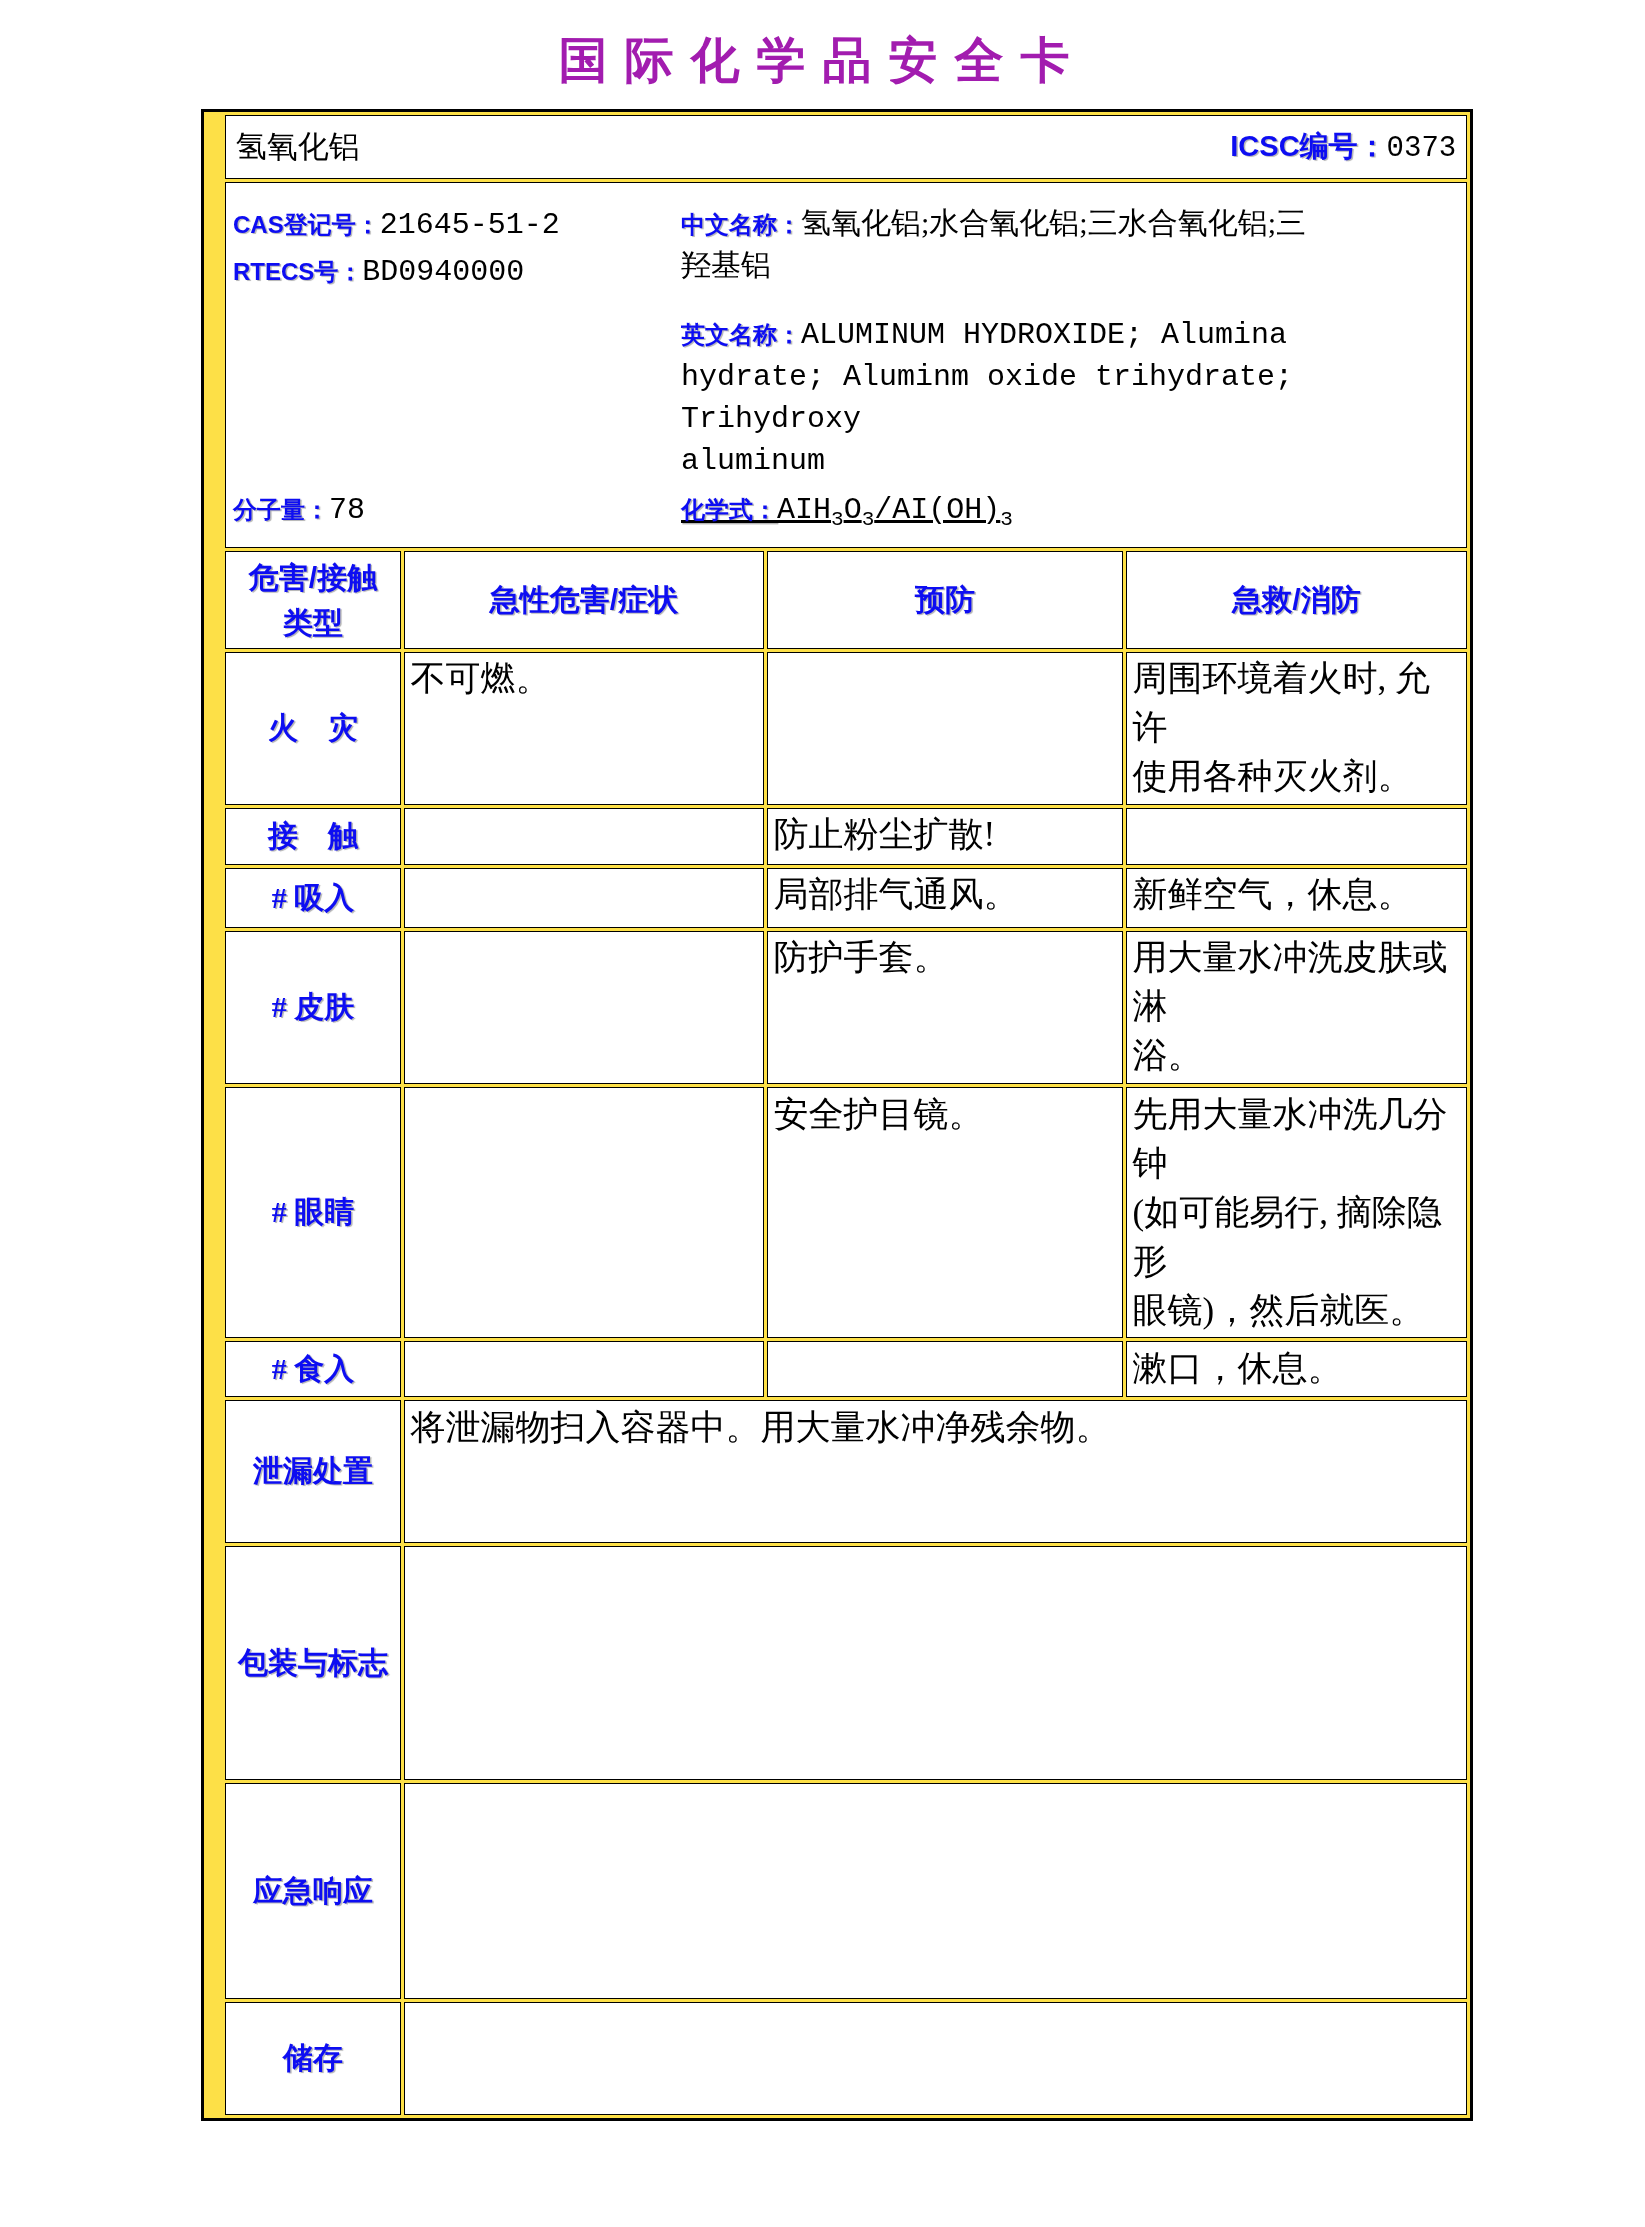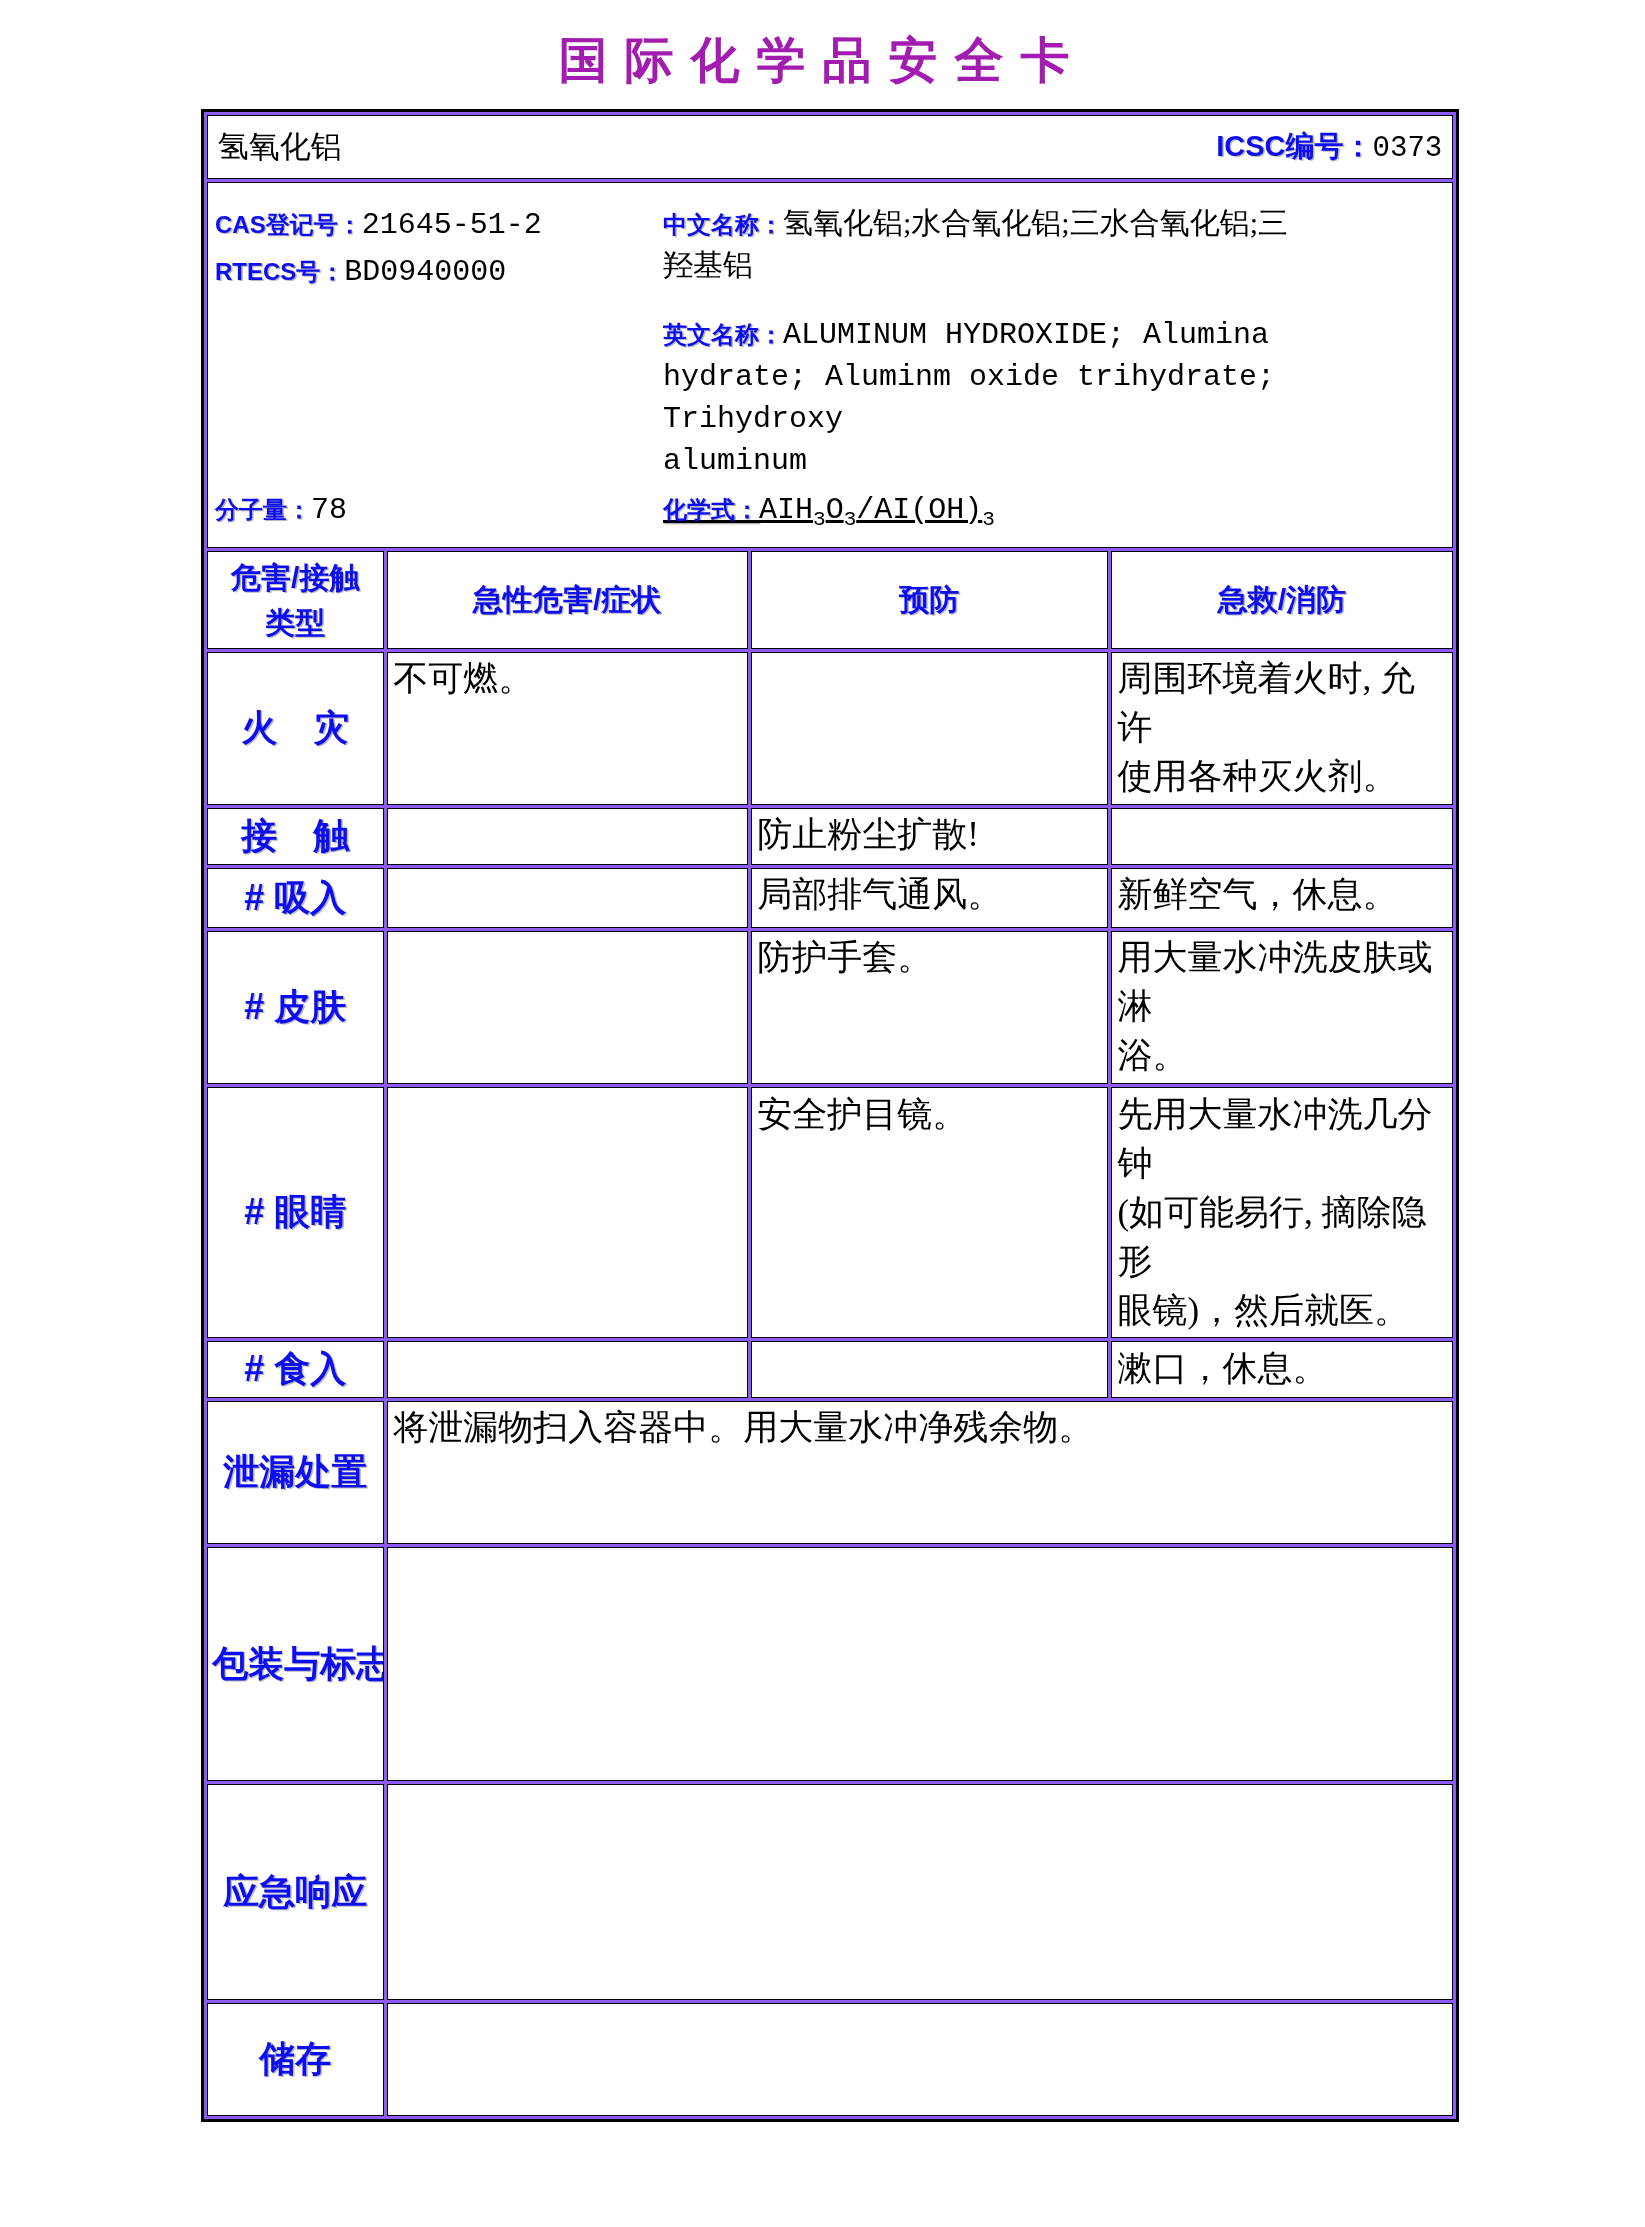"氢氧化铝" table.card { background: #8b5cf6 -> #fde047; padding-left: none -> 18px }
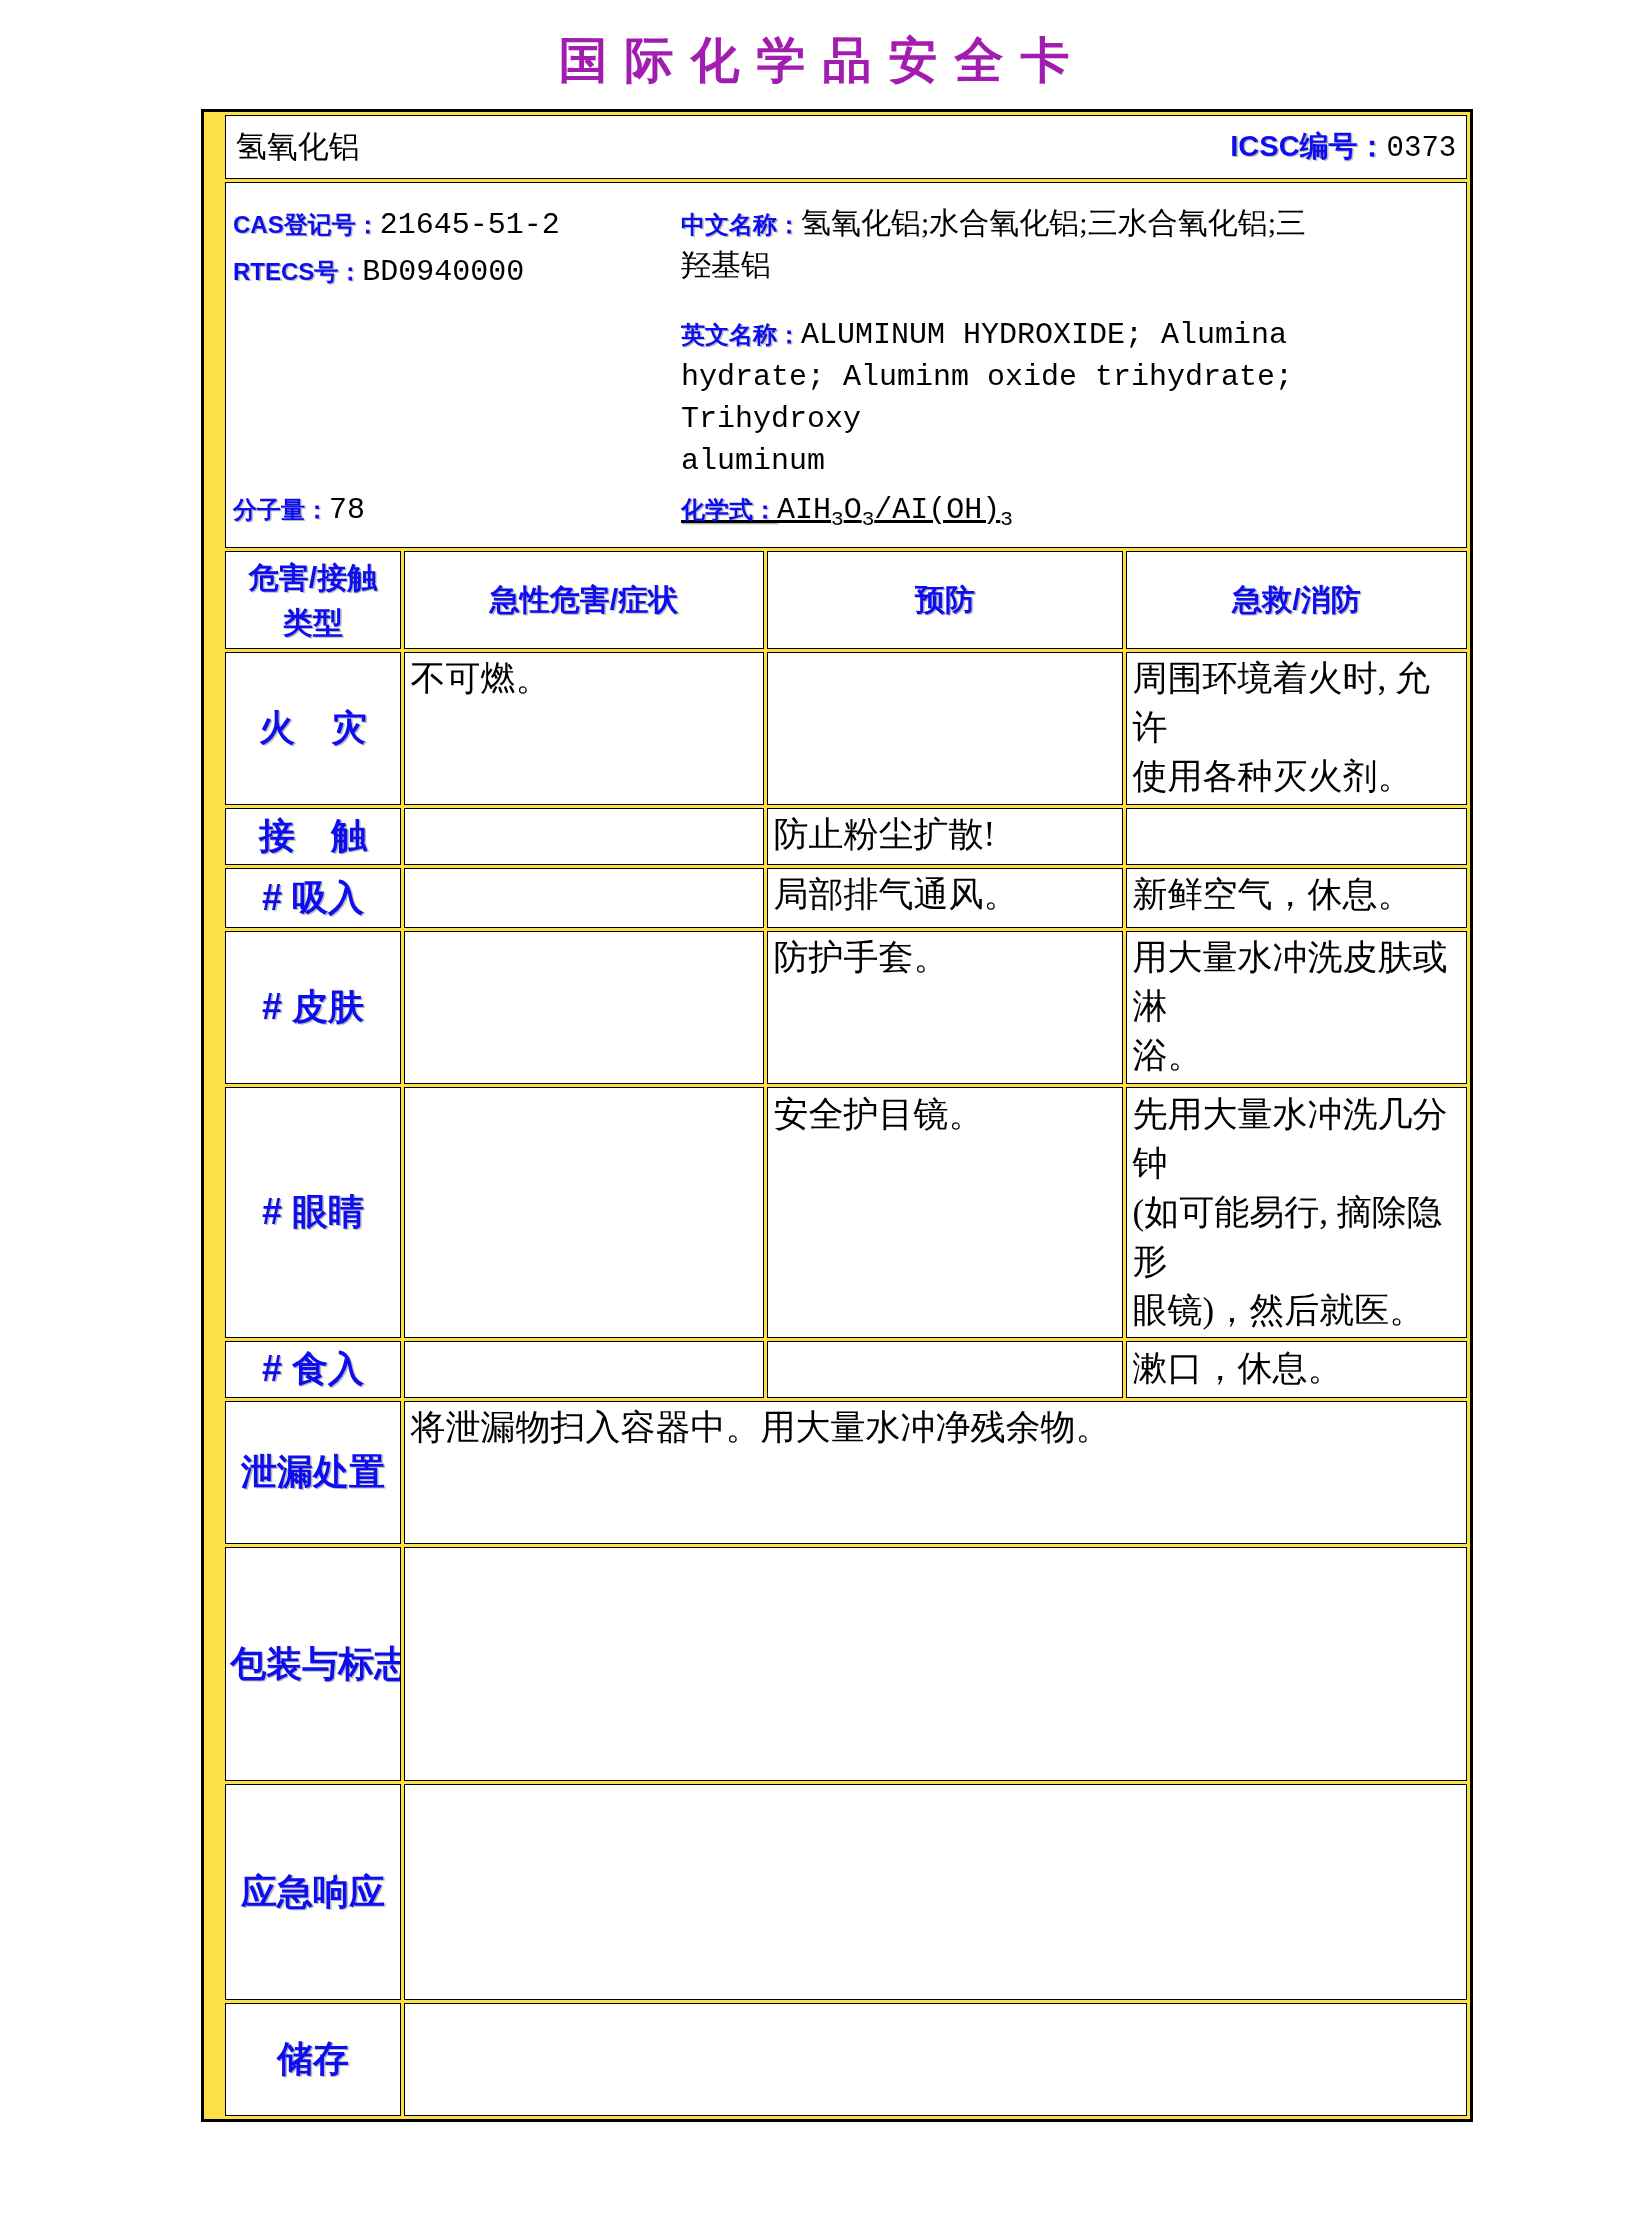"火 灾" td.label-cell { font-family: Liberation Sans, sans-serif -> Liberation Serif, serif; font-size: 36px -> 30px }
